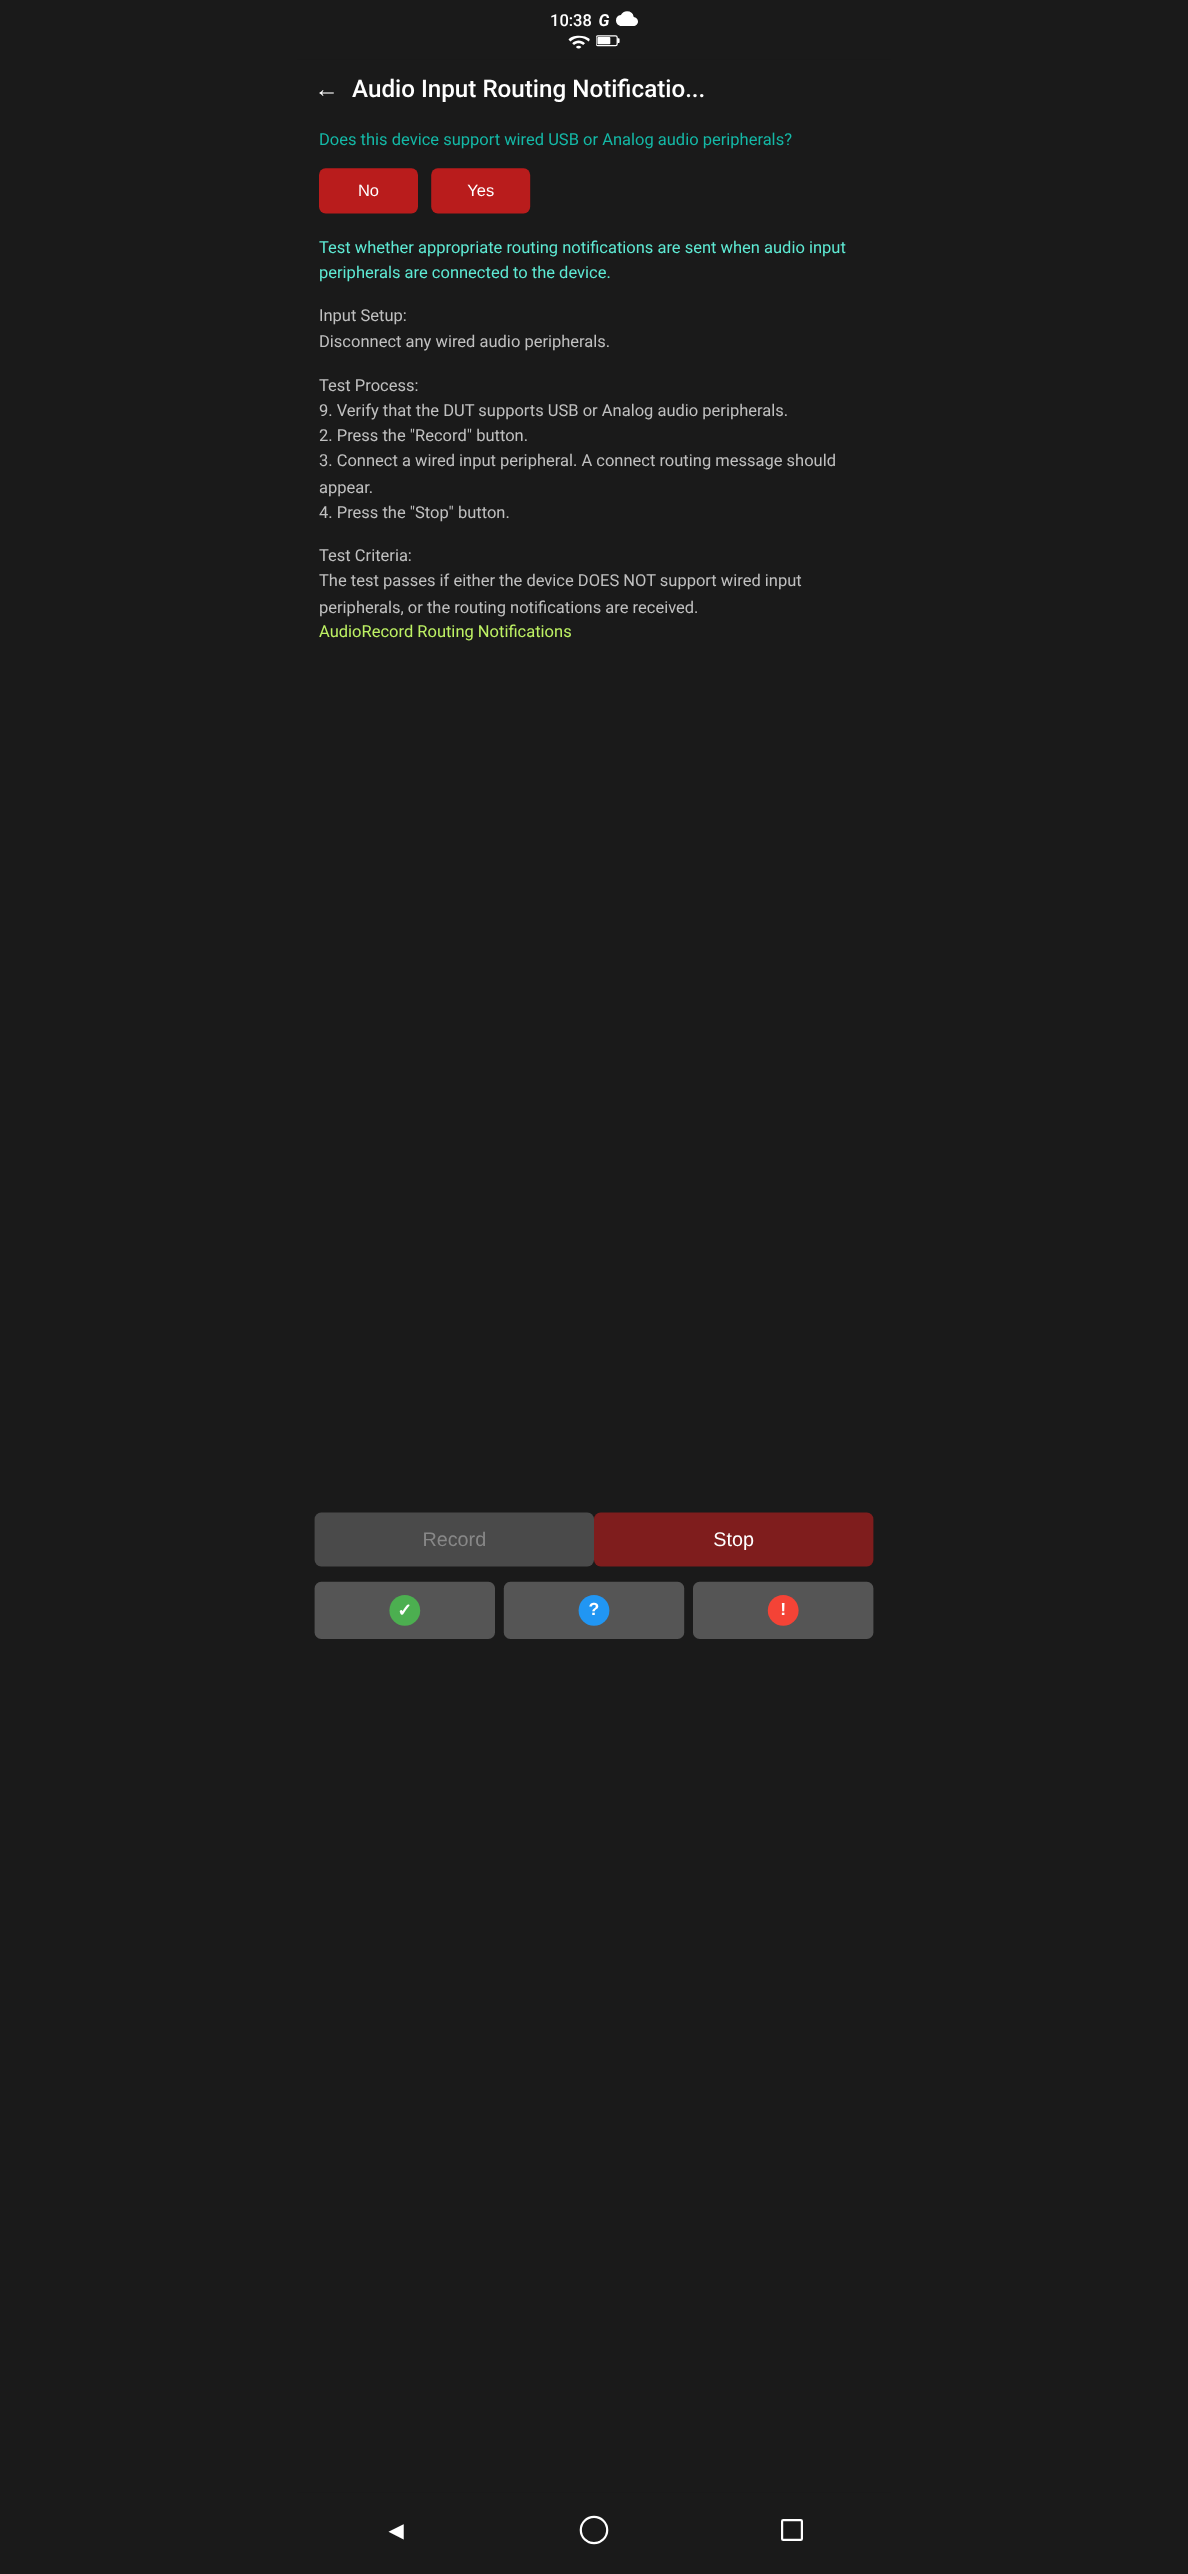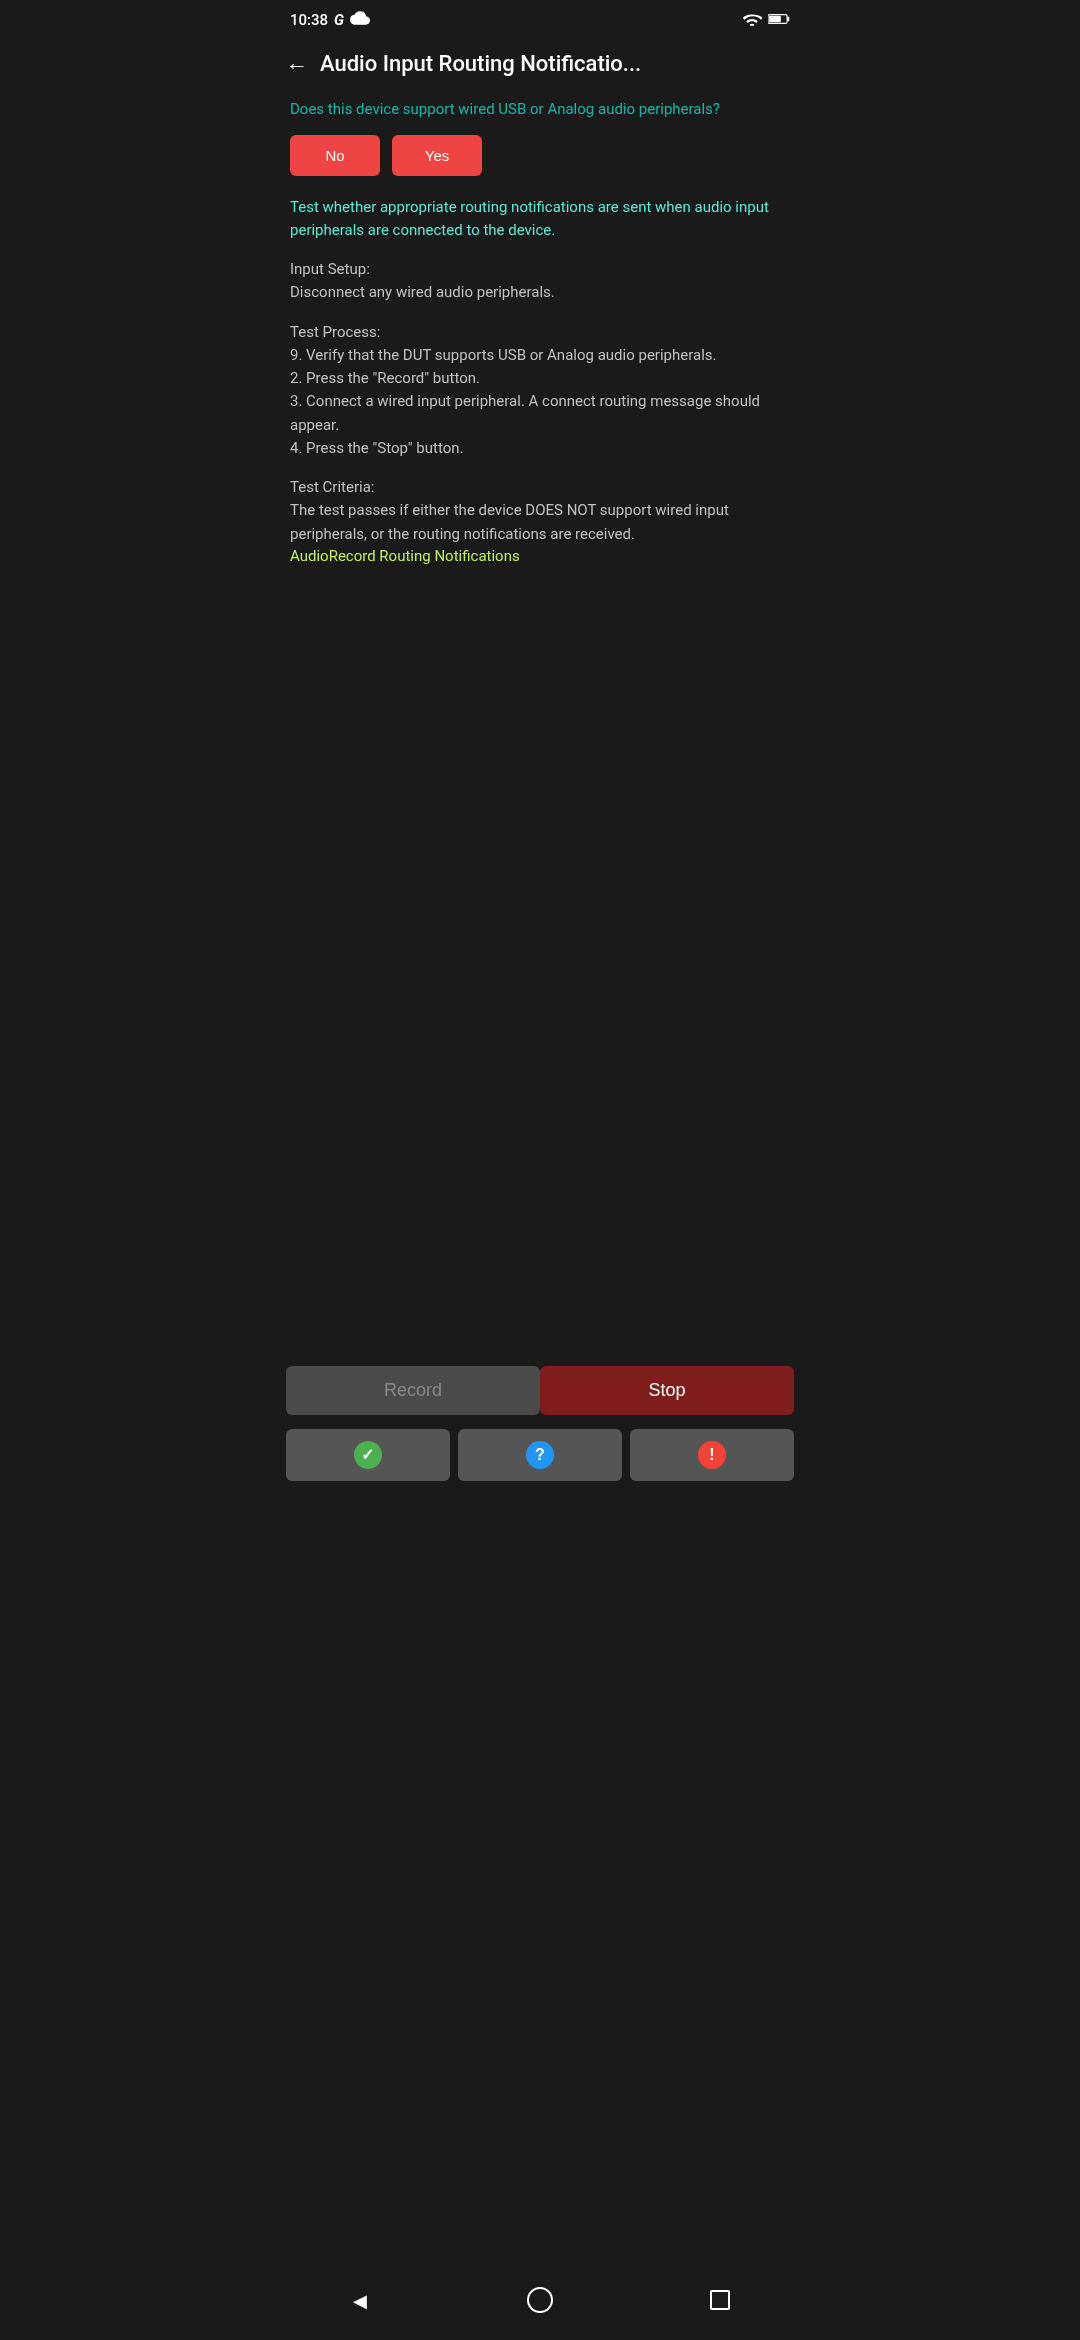"10:38" .status-bar { flex-direction: none -> column }
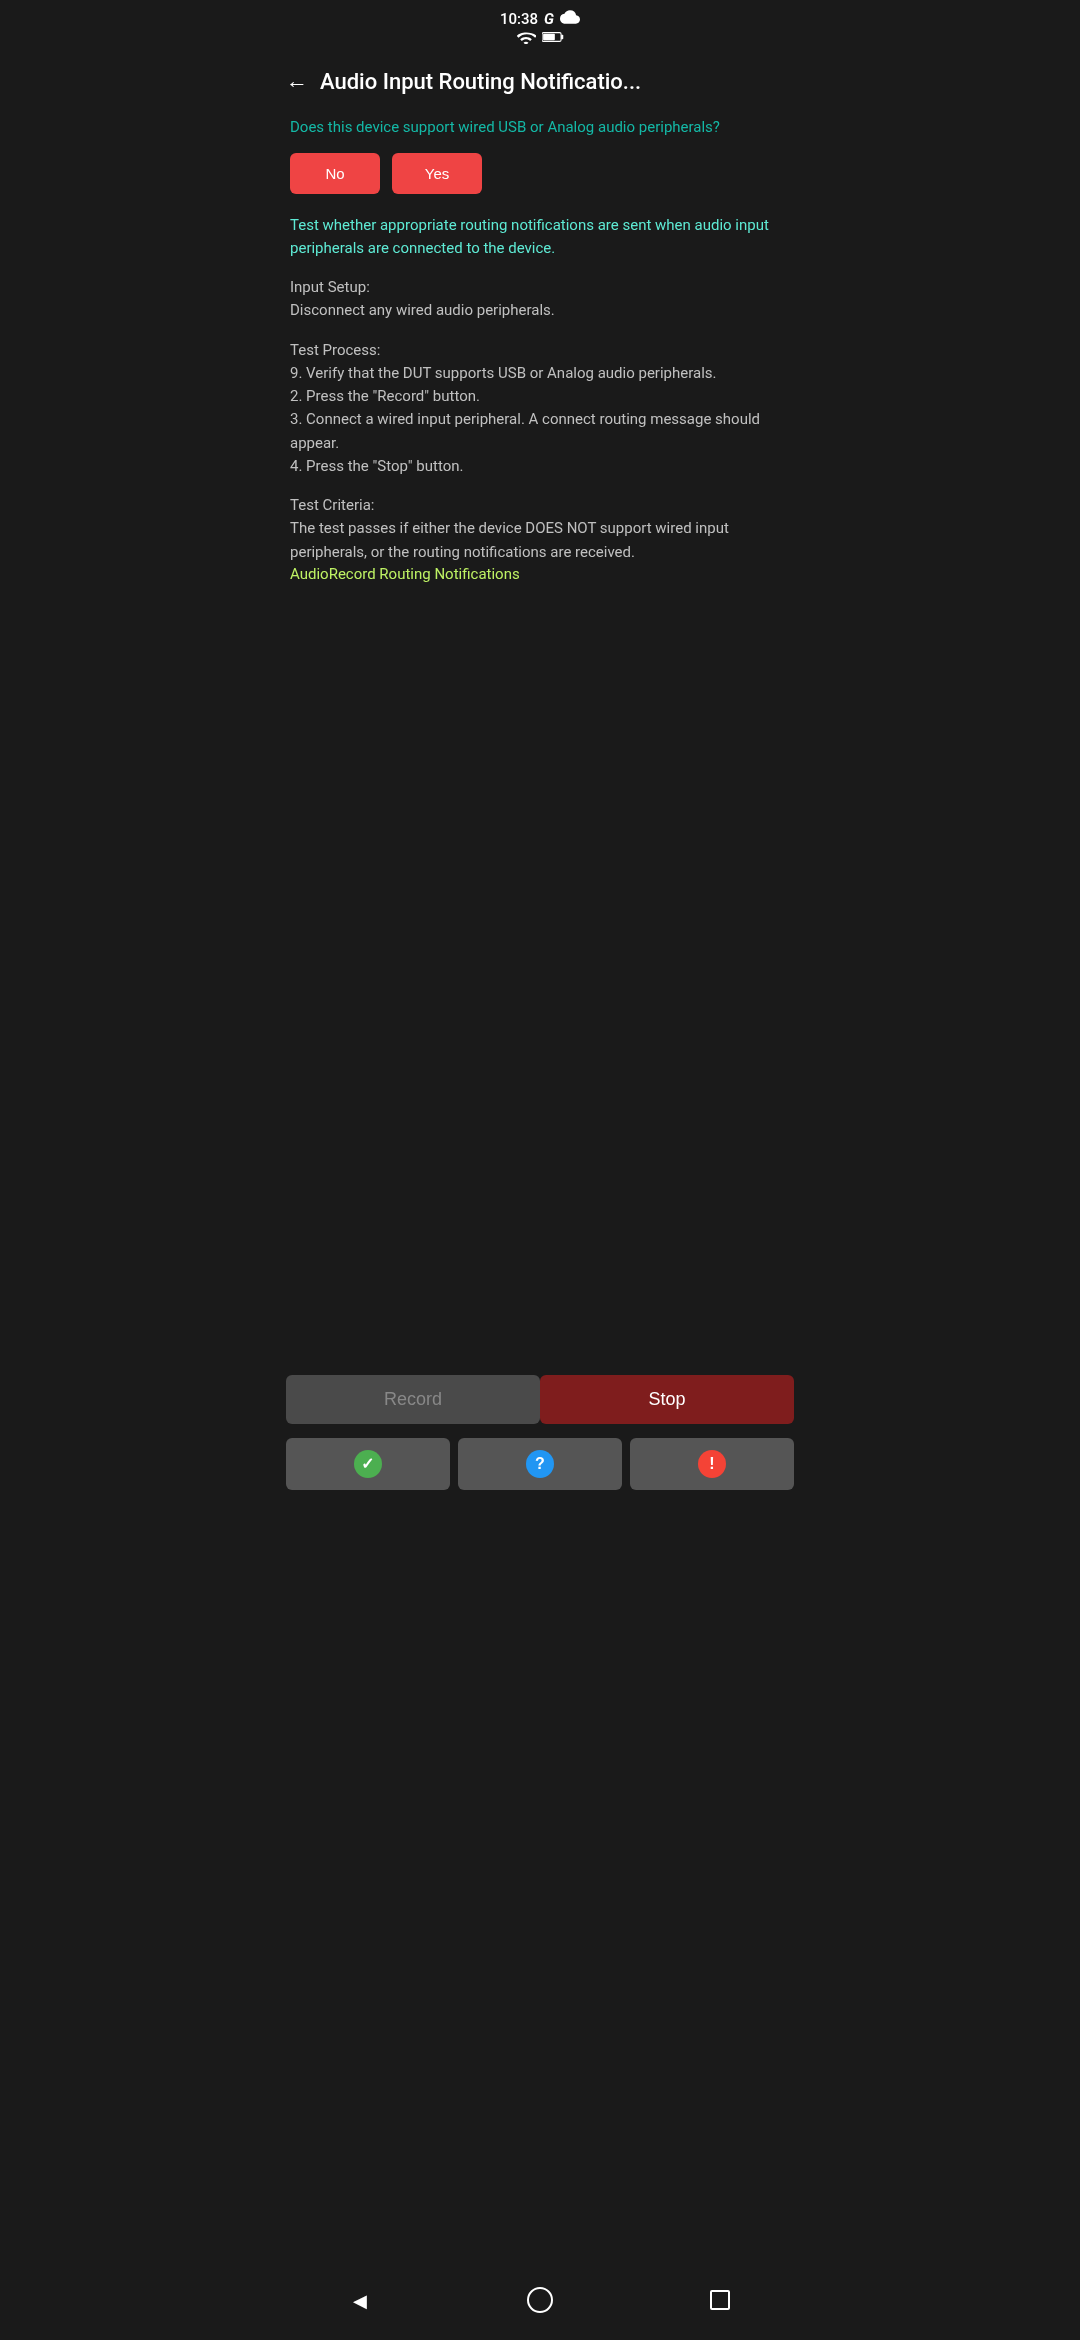"No" .choice-btn { background-color: #ef4444 -> #b91c1c }
